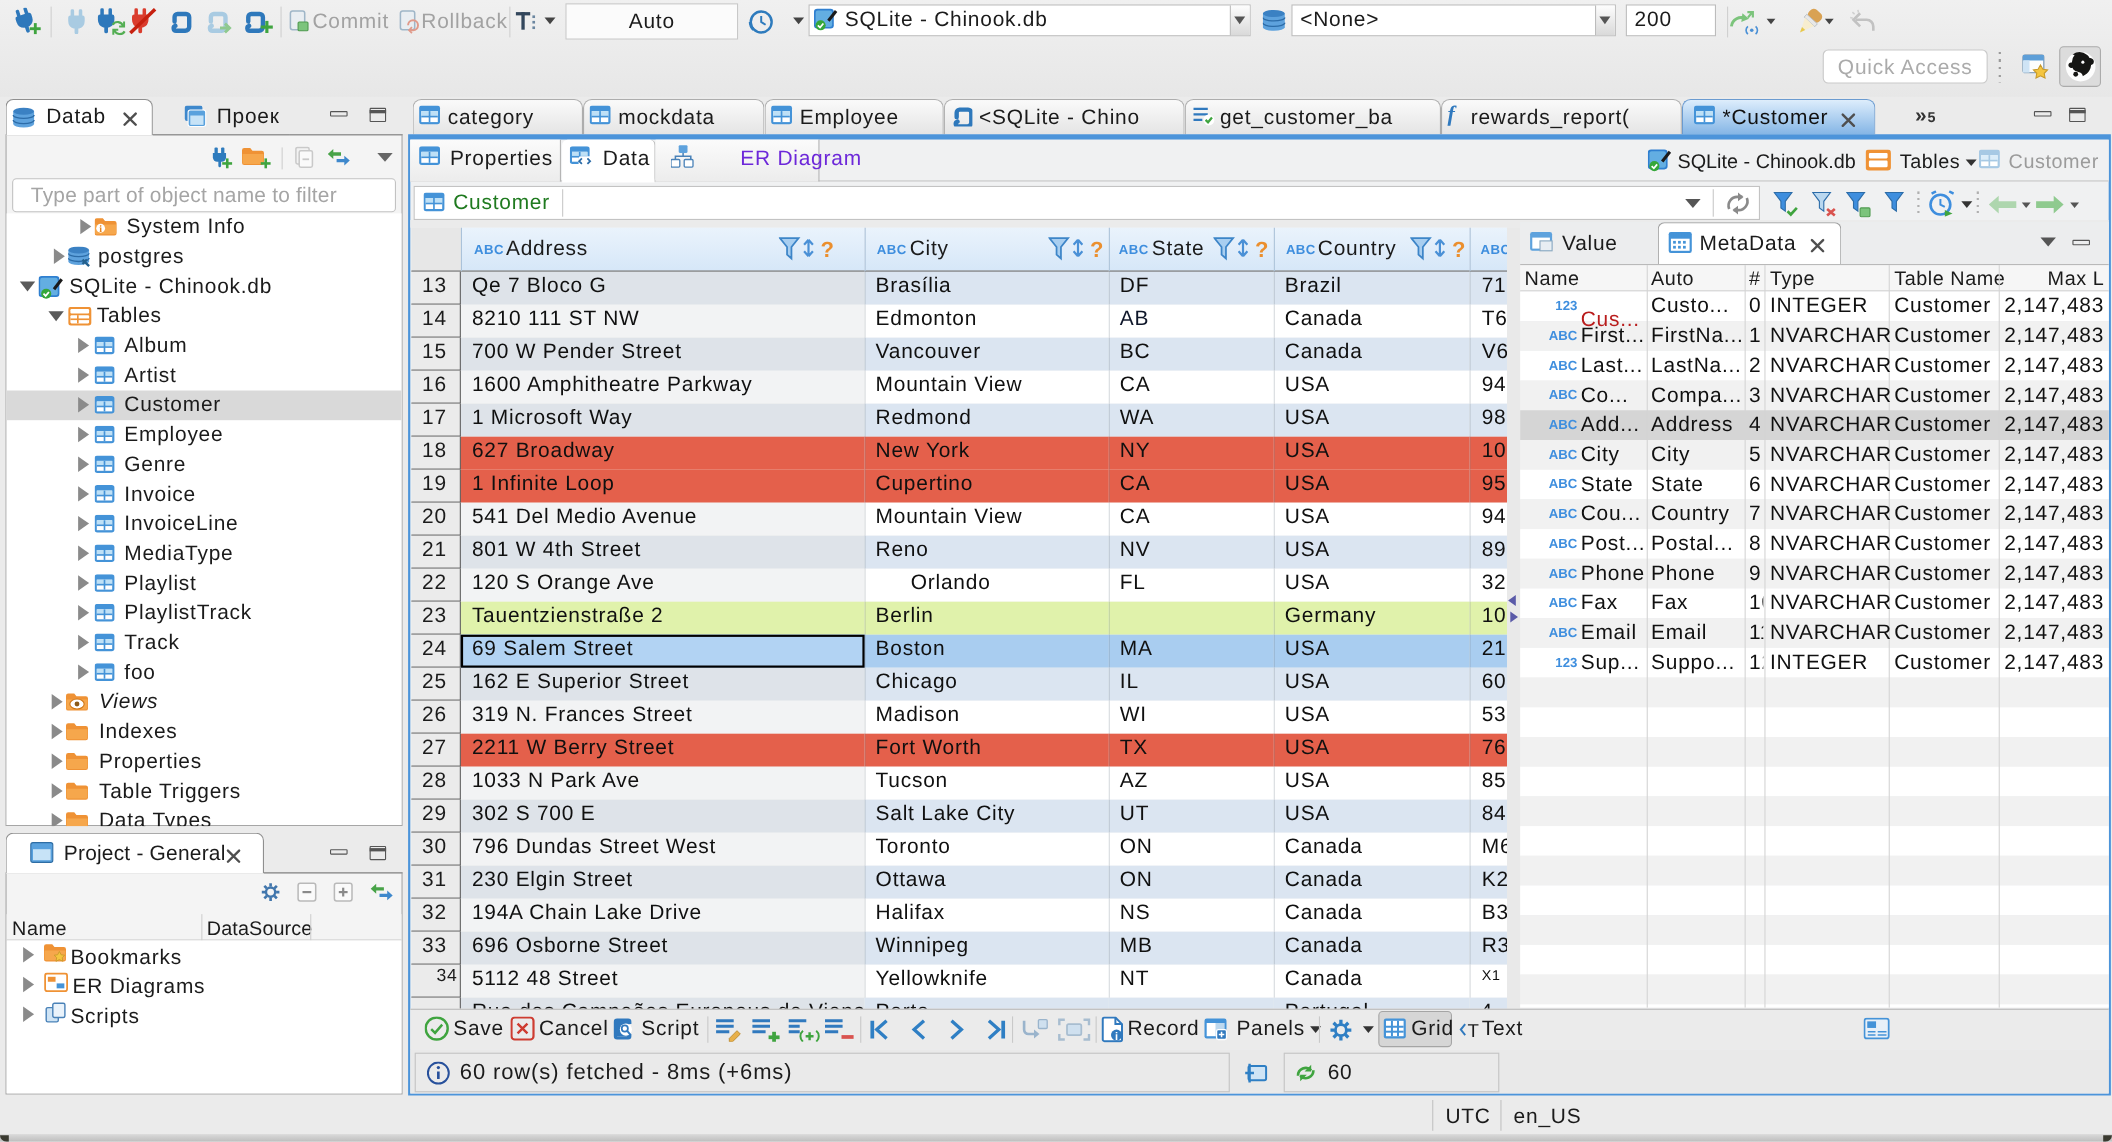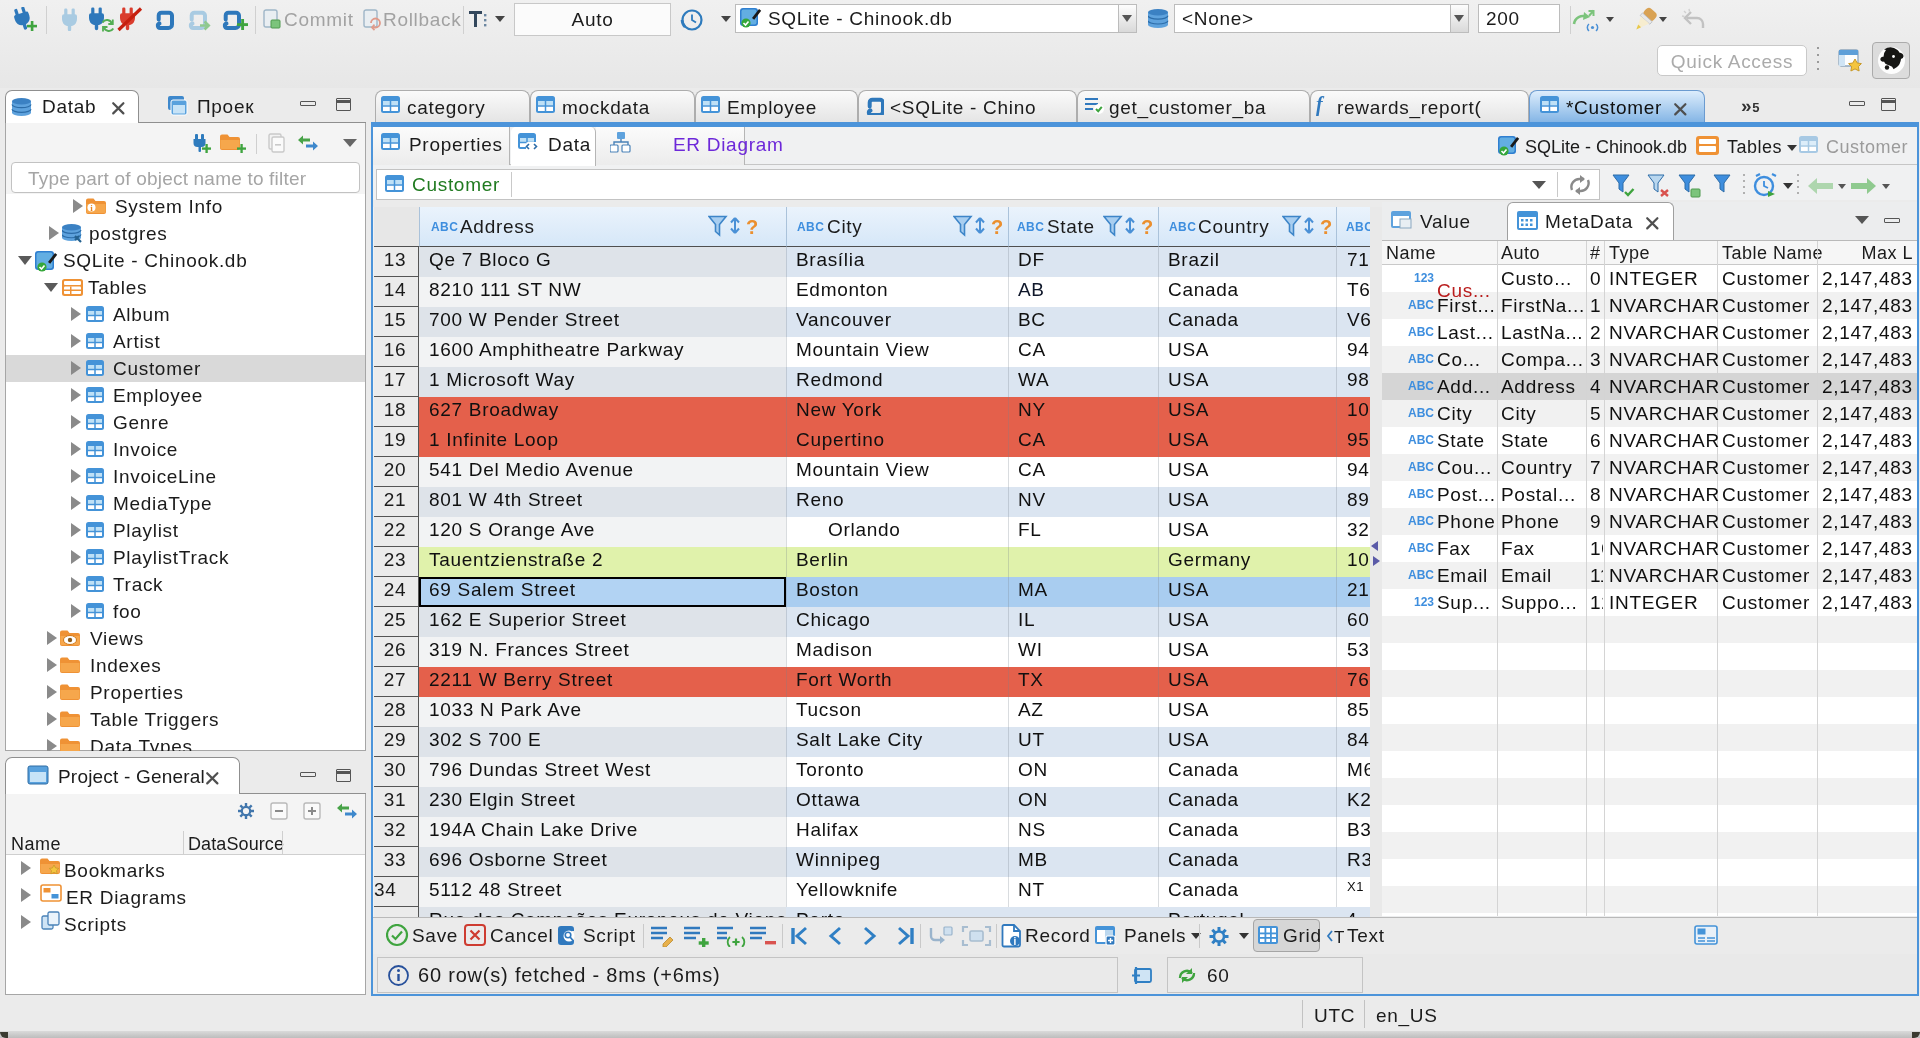"Views" div { font-style: none -> italic }
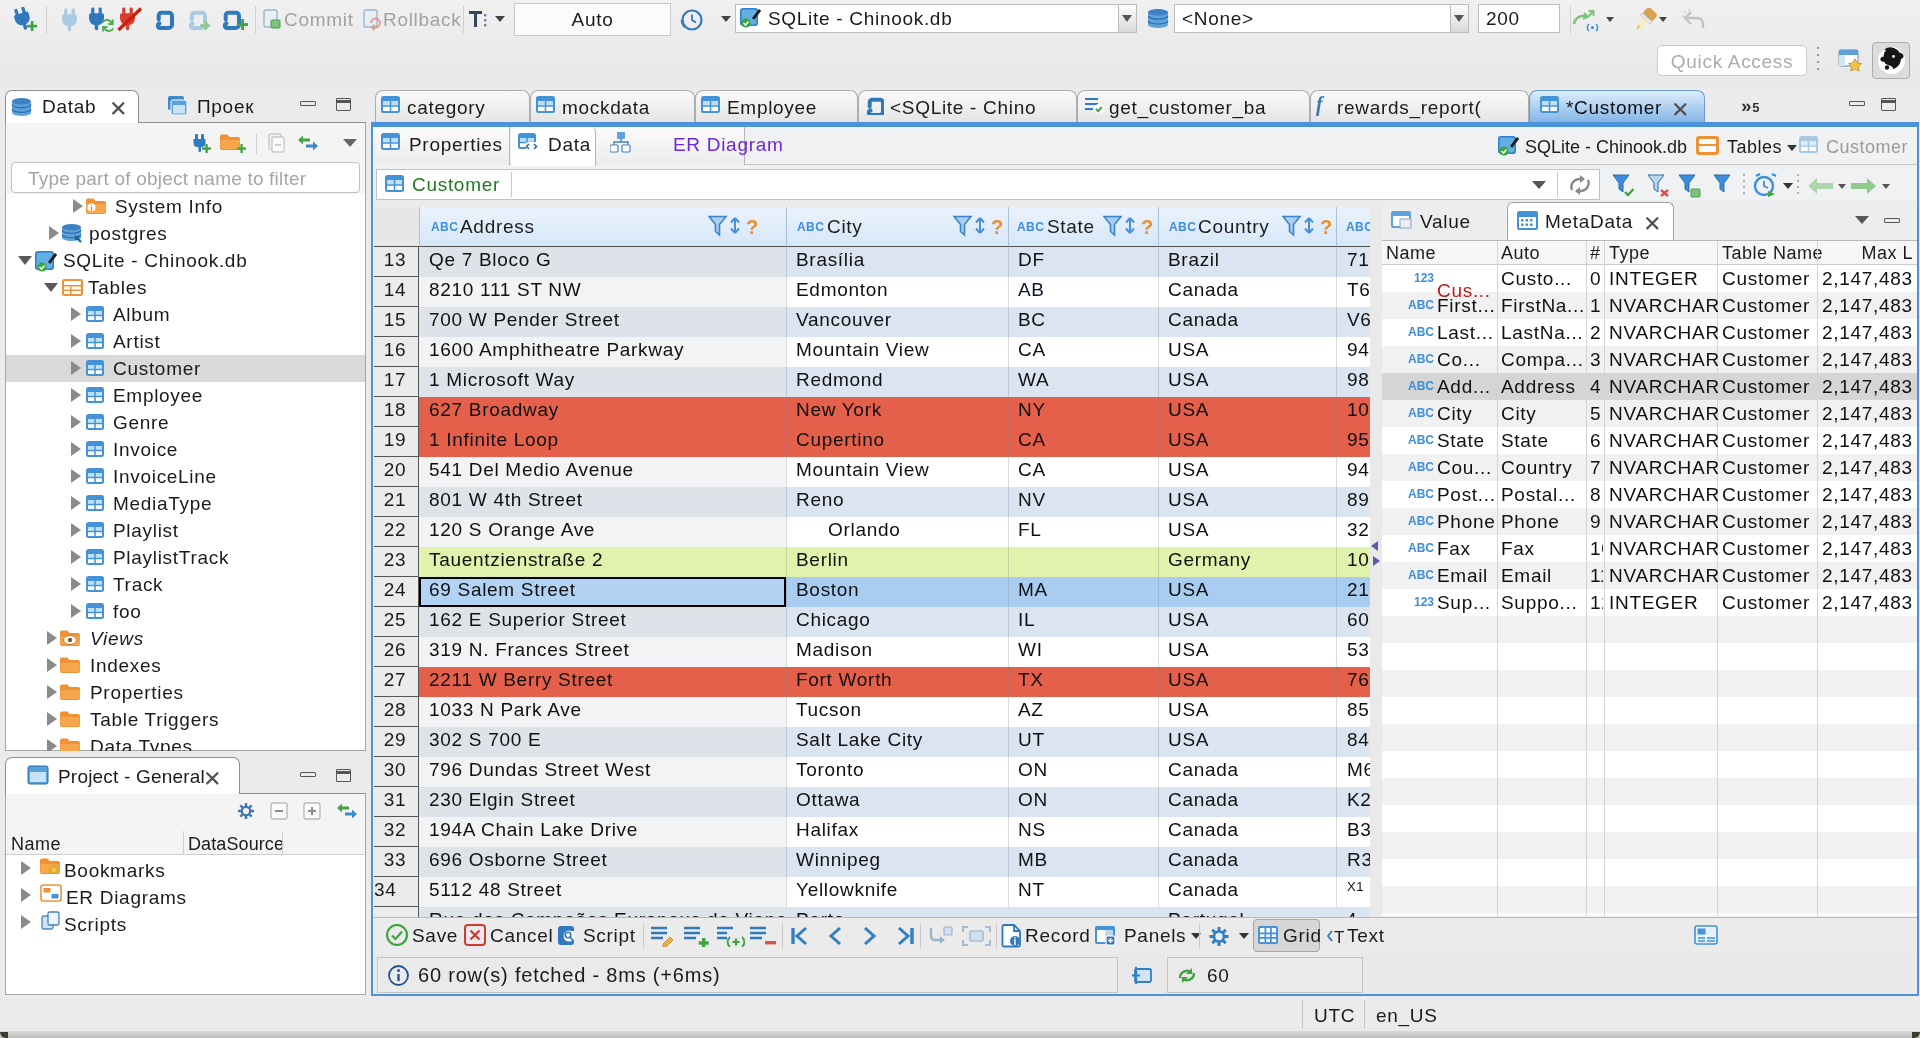"34" div { font-size: 19px -> 16px; text-align: left -> right }
